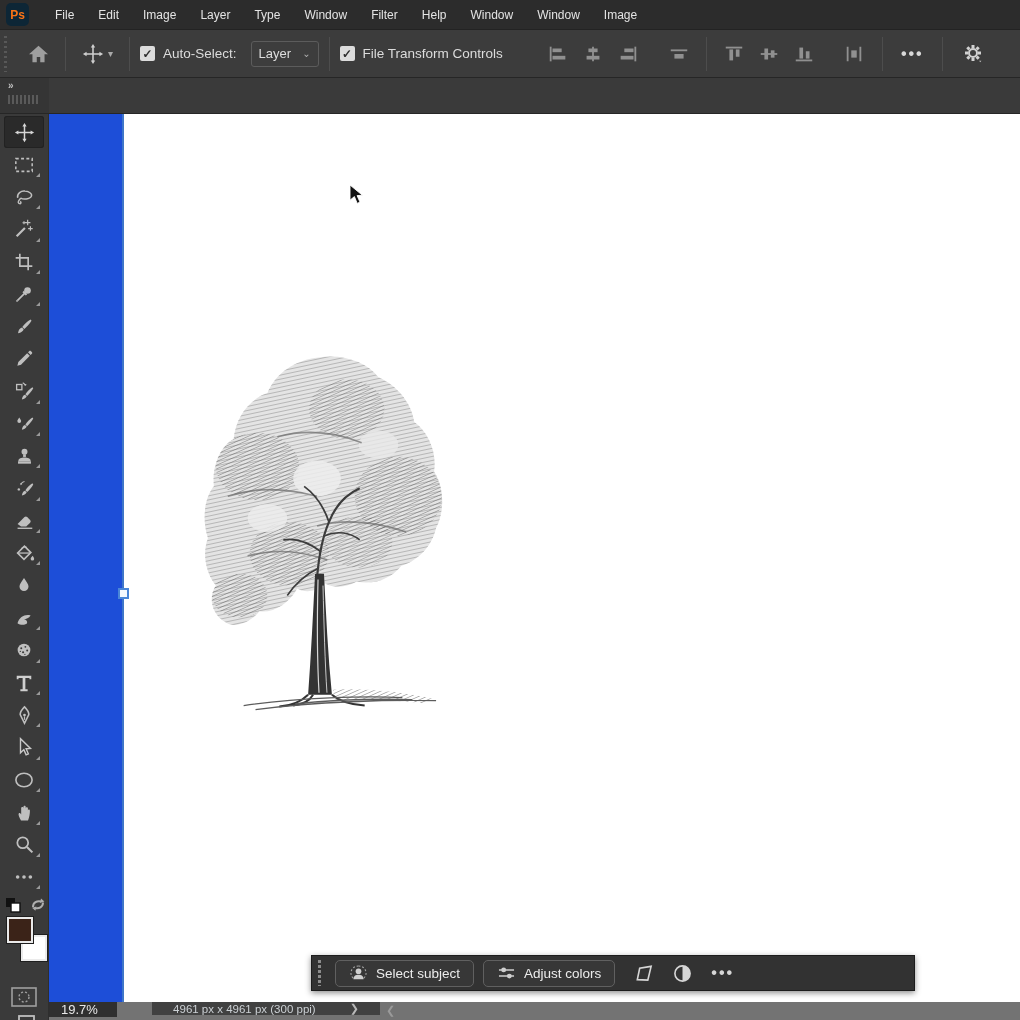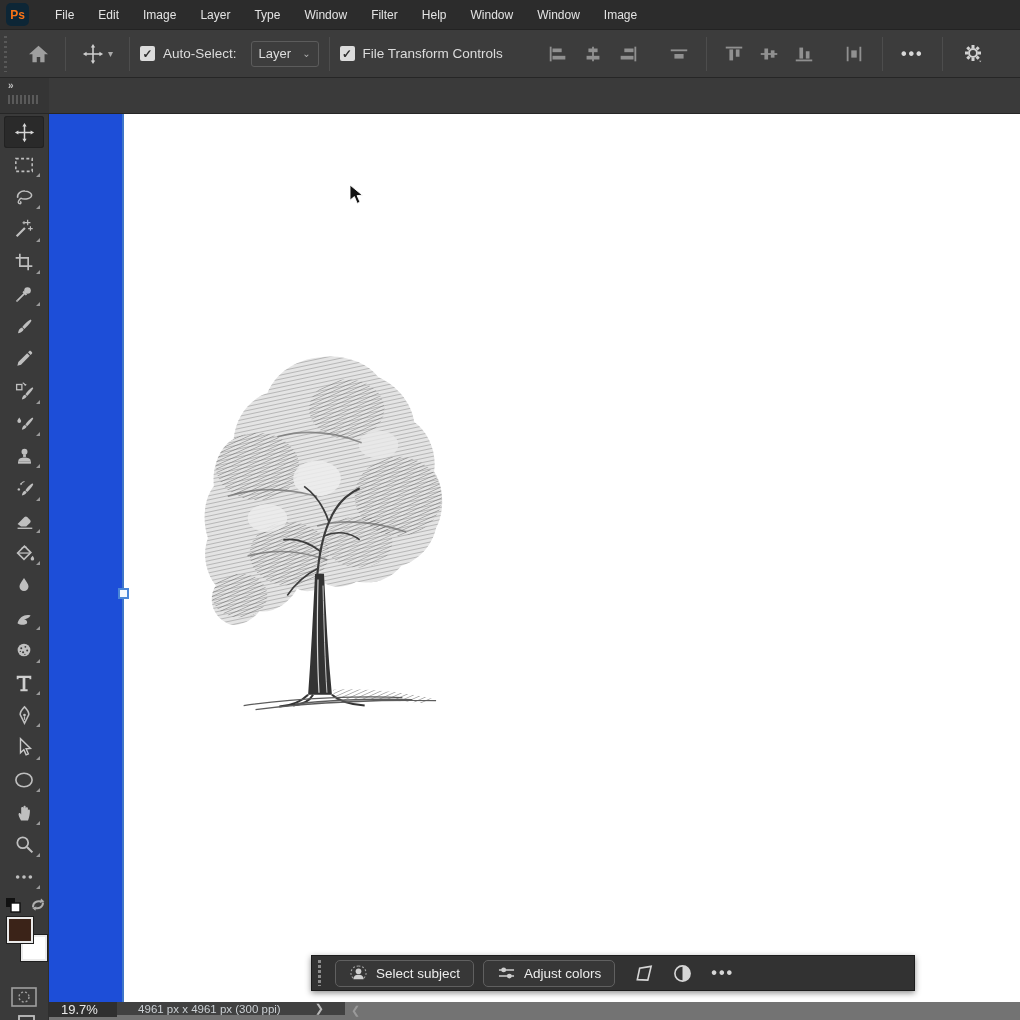"4961 px x 4961 px" .dims-box { margin-left: none -> 35px }
